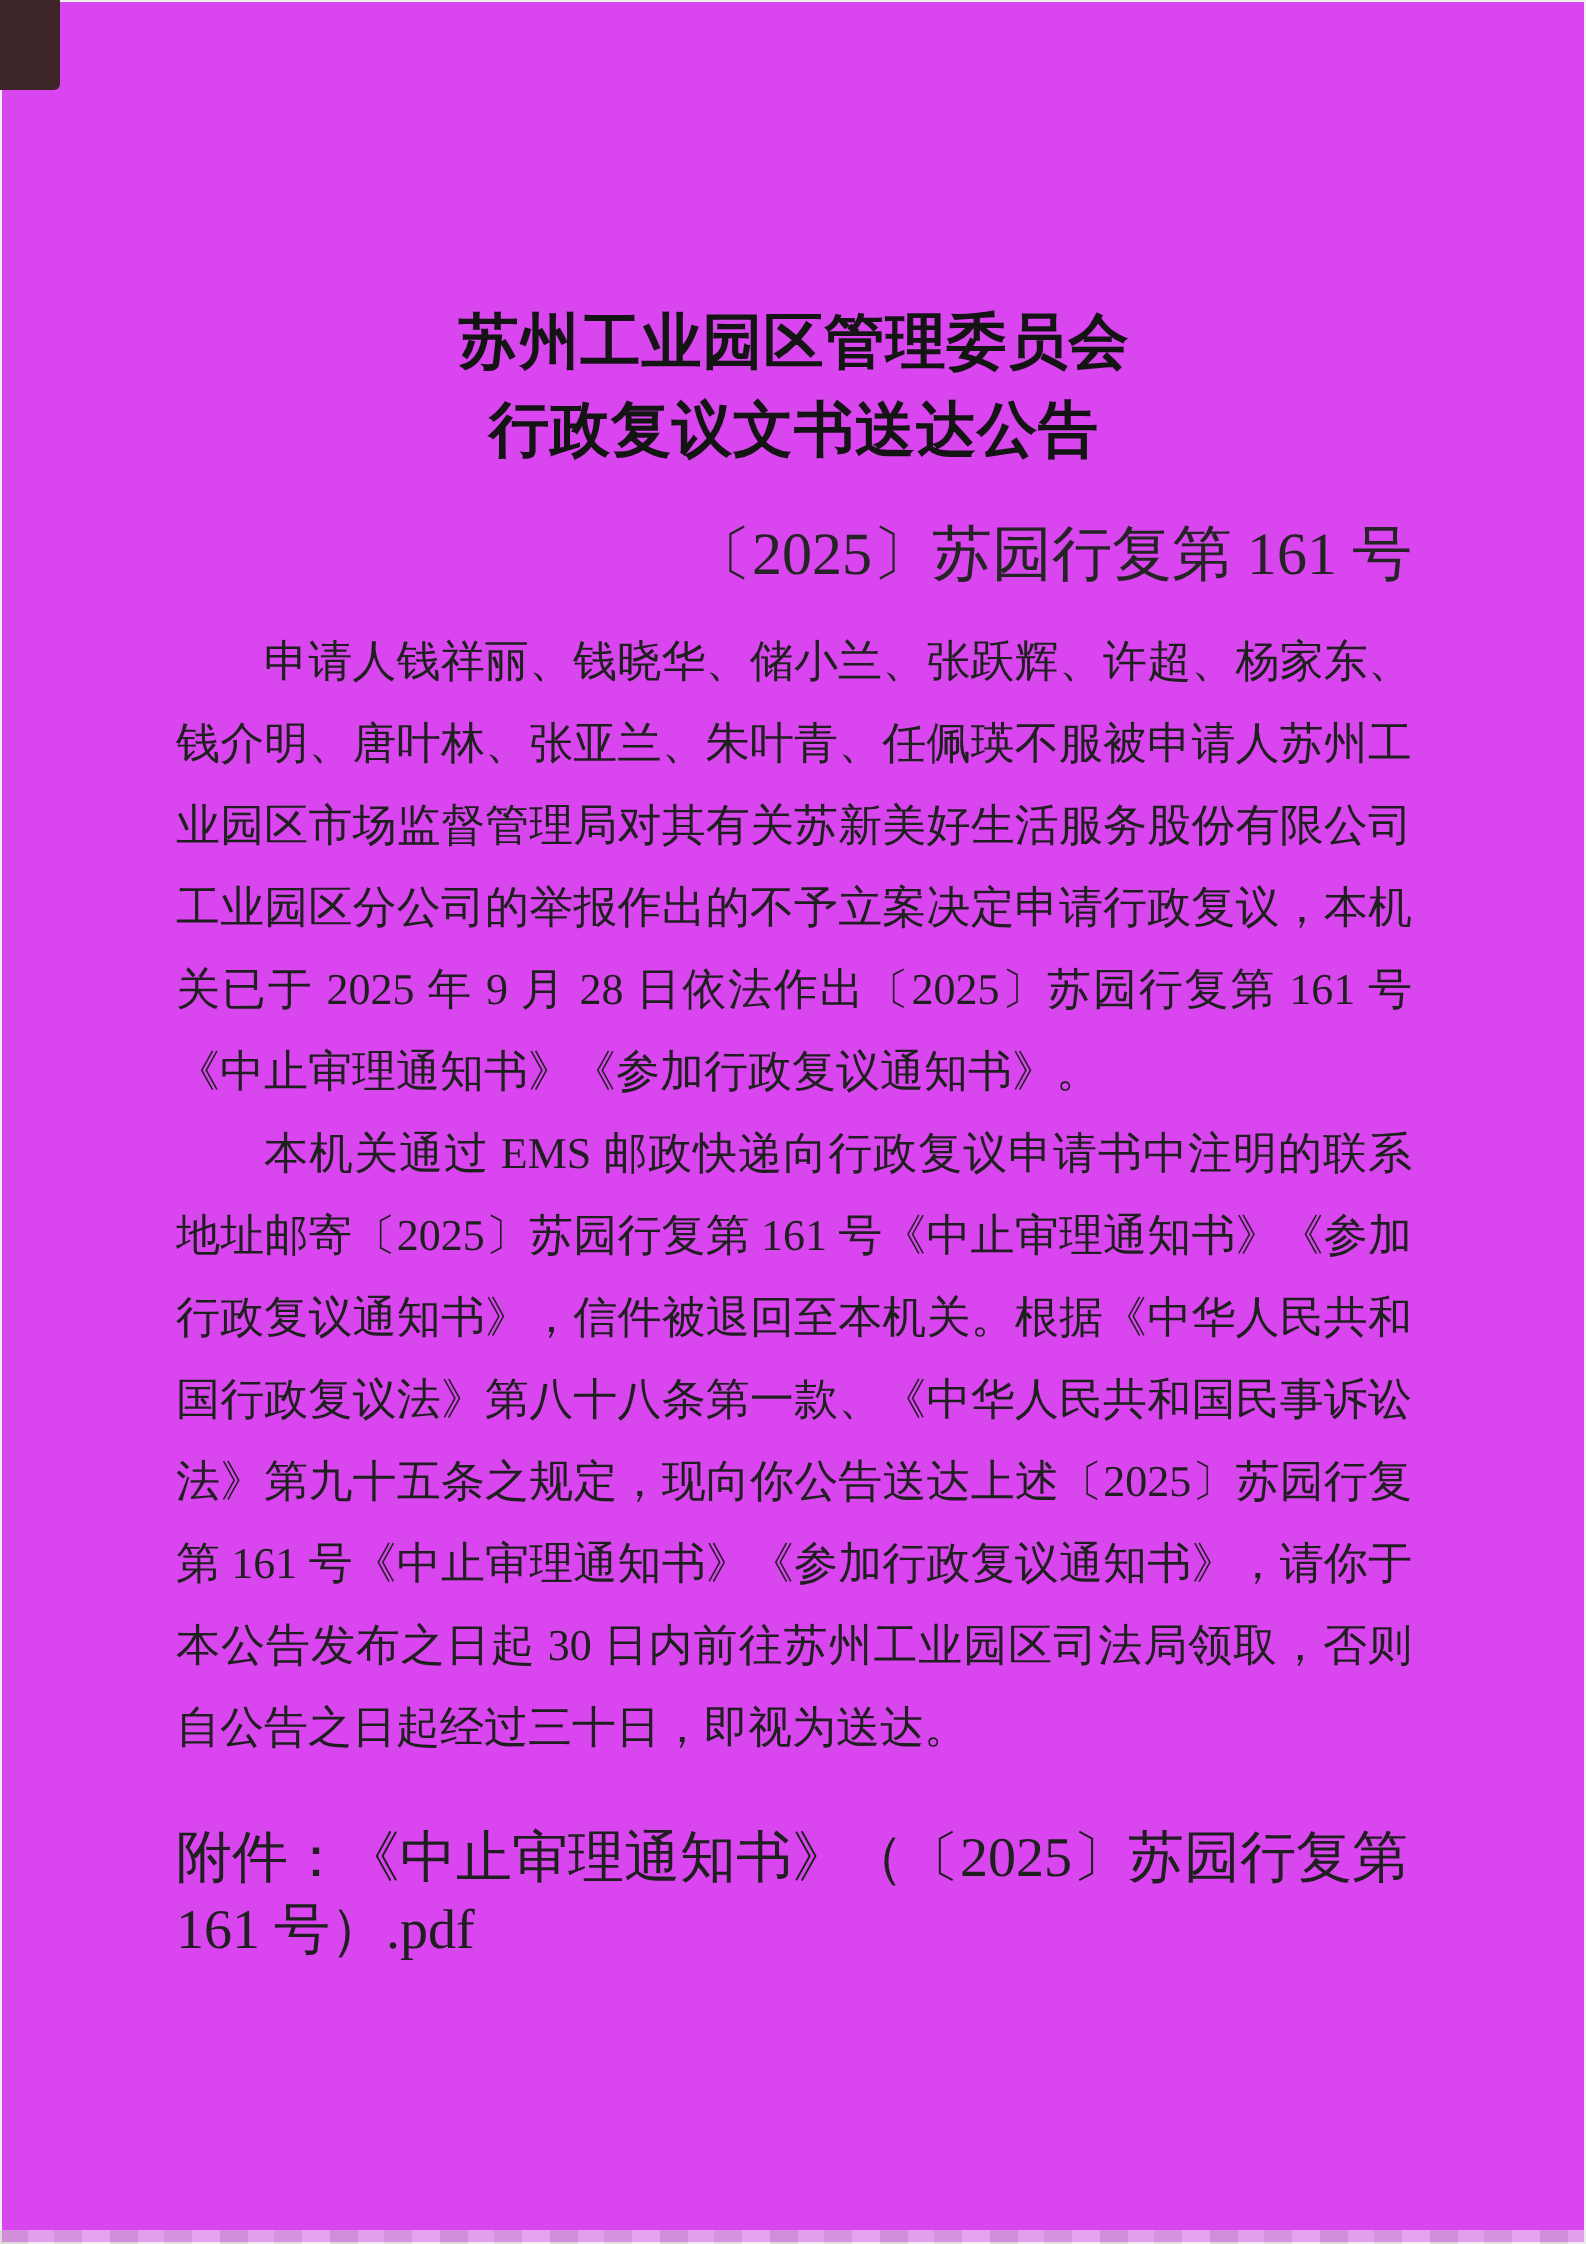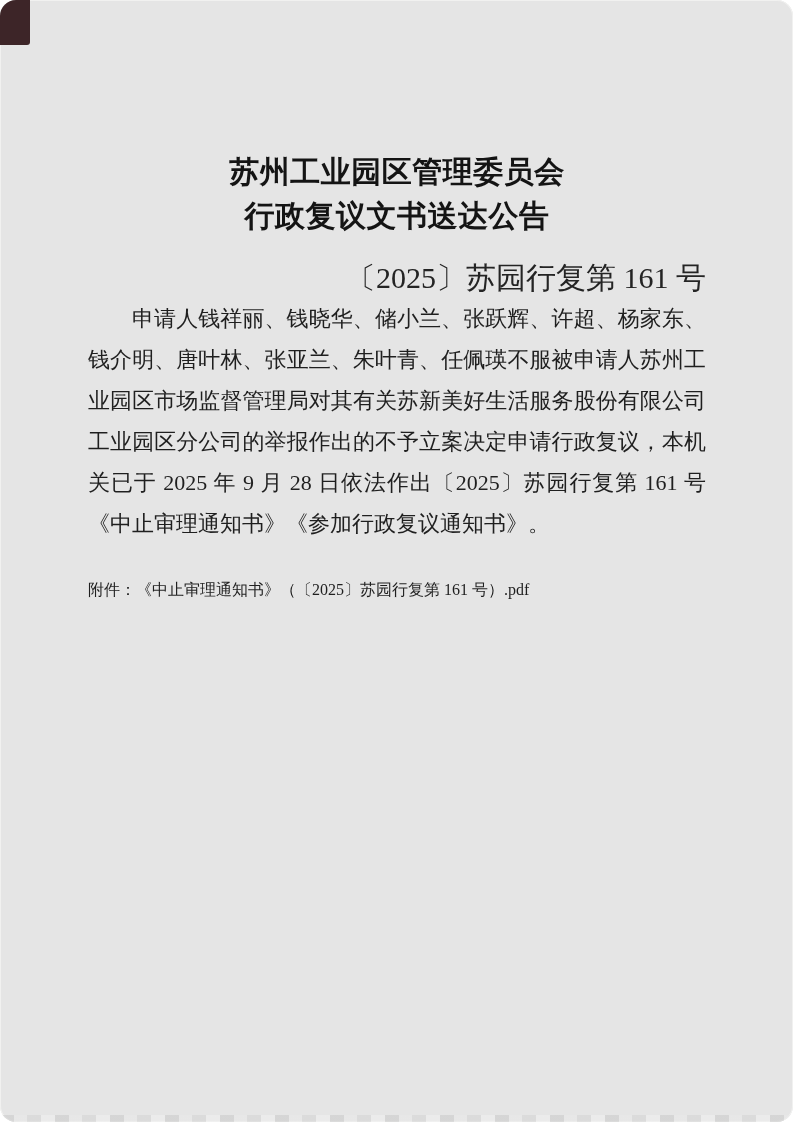"苏州工业园区管理委员会" .page { background: #e5e5e5 -> #d946ef; border-radius: 16px -> none }
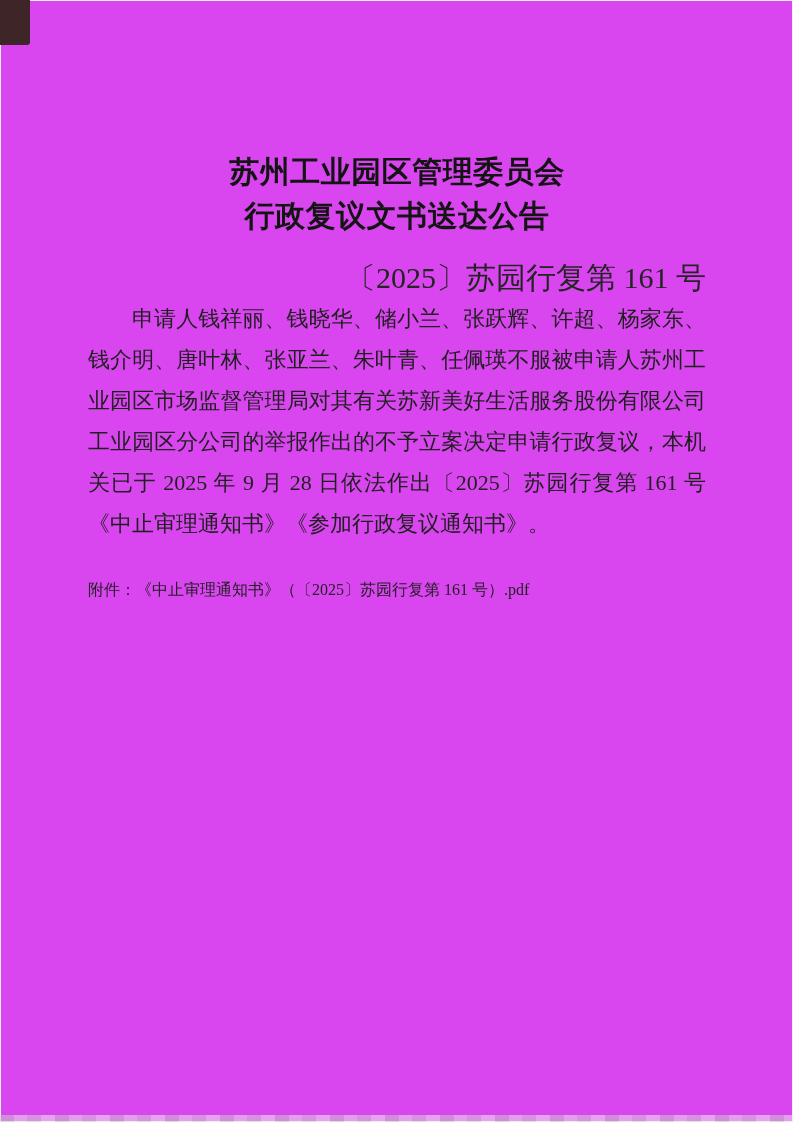"申请人钱祥丽、钱晓华、储小兰、张跃辉、许超、杨家东、钱介明、唐叶林、张亚兰、朱叶" .body-paragraph.first { margin-top: 4px -> 16px }
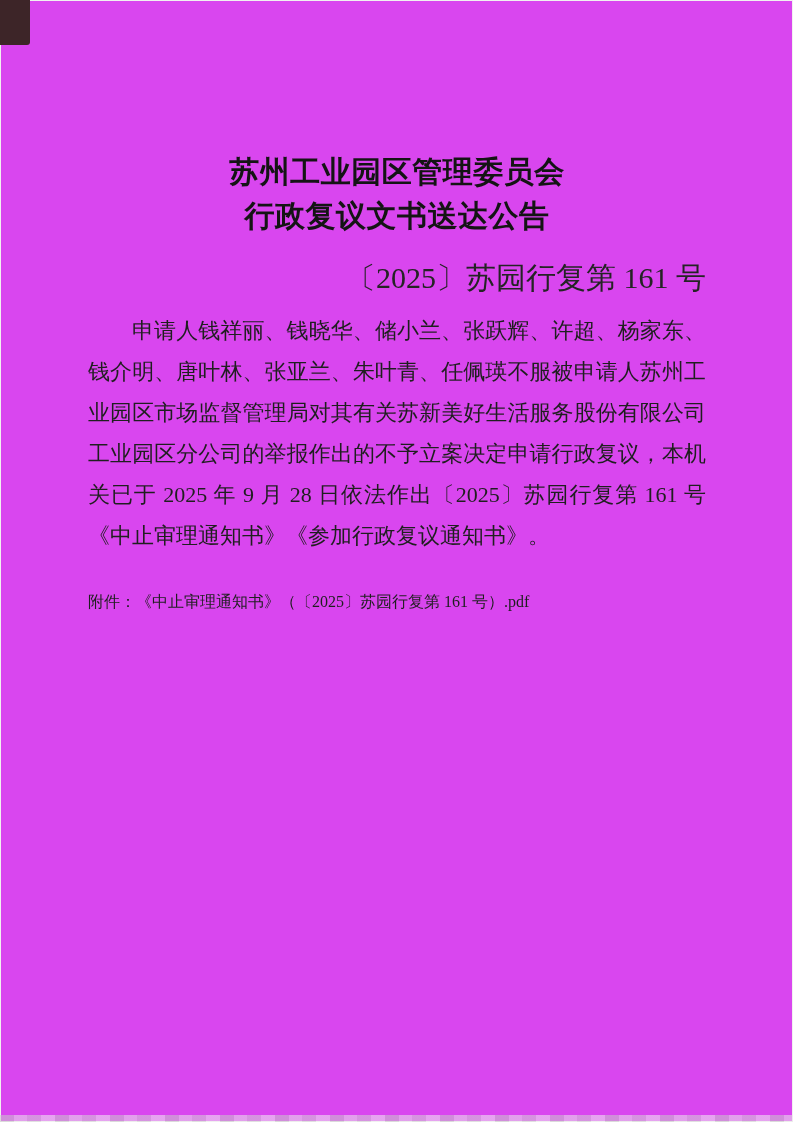"本机关通过 EMS" p.body-paragraph { html: none -> <p>本机关通过 EMS 邮政快递向行政复议申请书中注明的联系地址邮寄〔2025〕苏园行复第 161 号《中止审理通知书》《参加行政复议通知书》，信件被退回至本机关。根据《中华人民共和国行政复议法》第八十八条第一款、《中华人民共和国民事诉讼法》第九十五条之规定，现向你公告送达上述〔2025〕苏园行复第 161 号《中止审理通知书》《参加行政复议通知书》，请你于本公告发布之日起 30 日内前往苏州工业园区司法局领取，否则自公告之日起经过三十日，即视为送达。</p> }
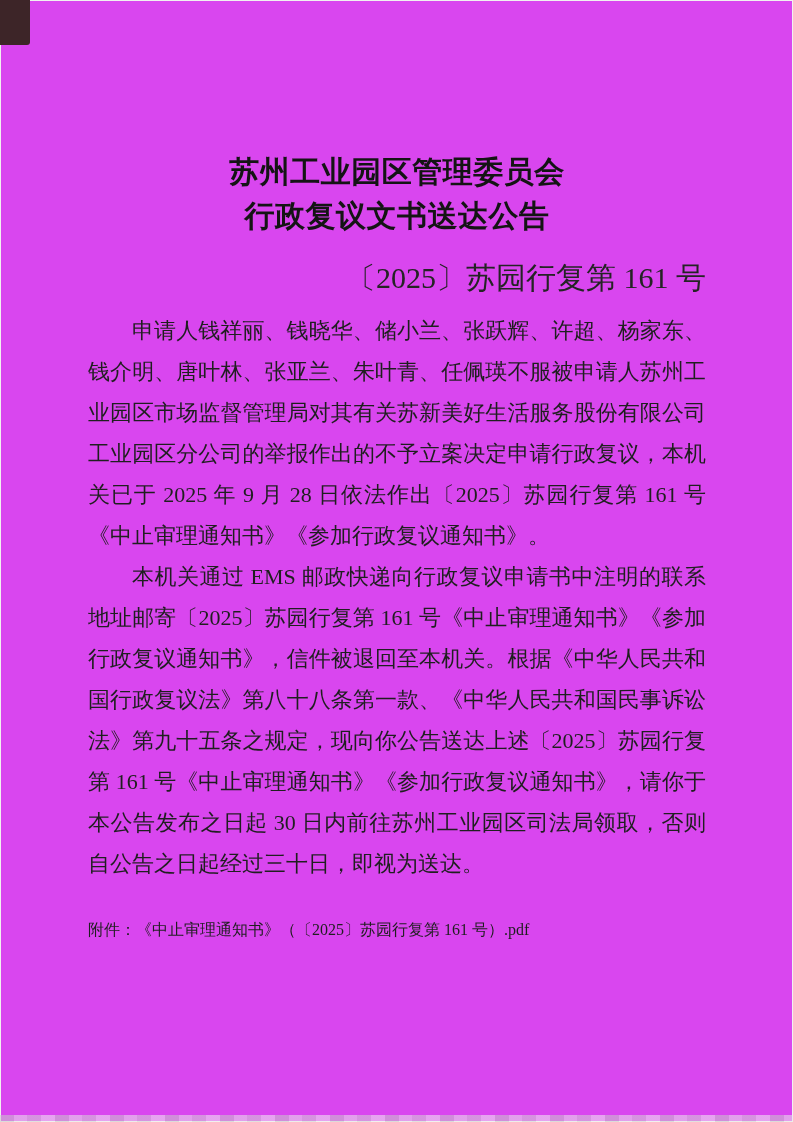"附件：《中止审理通知书》（〔2025〕苏园行复第 161 号）.pdf" .attachment-line { font-size: 16px -> 28px }
